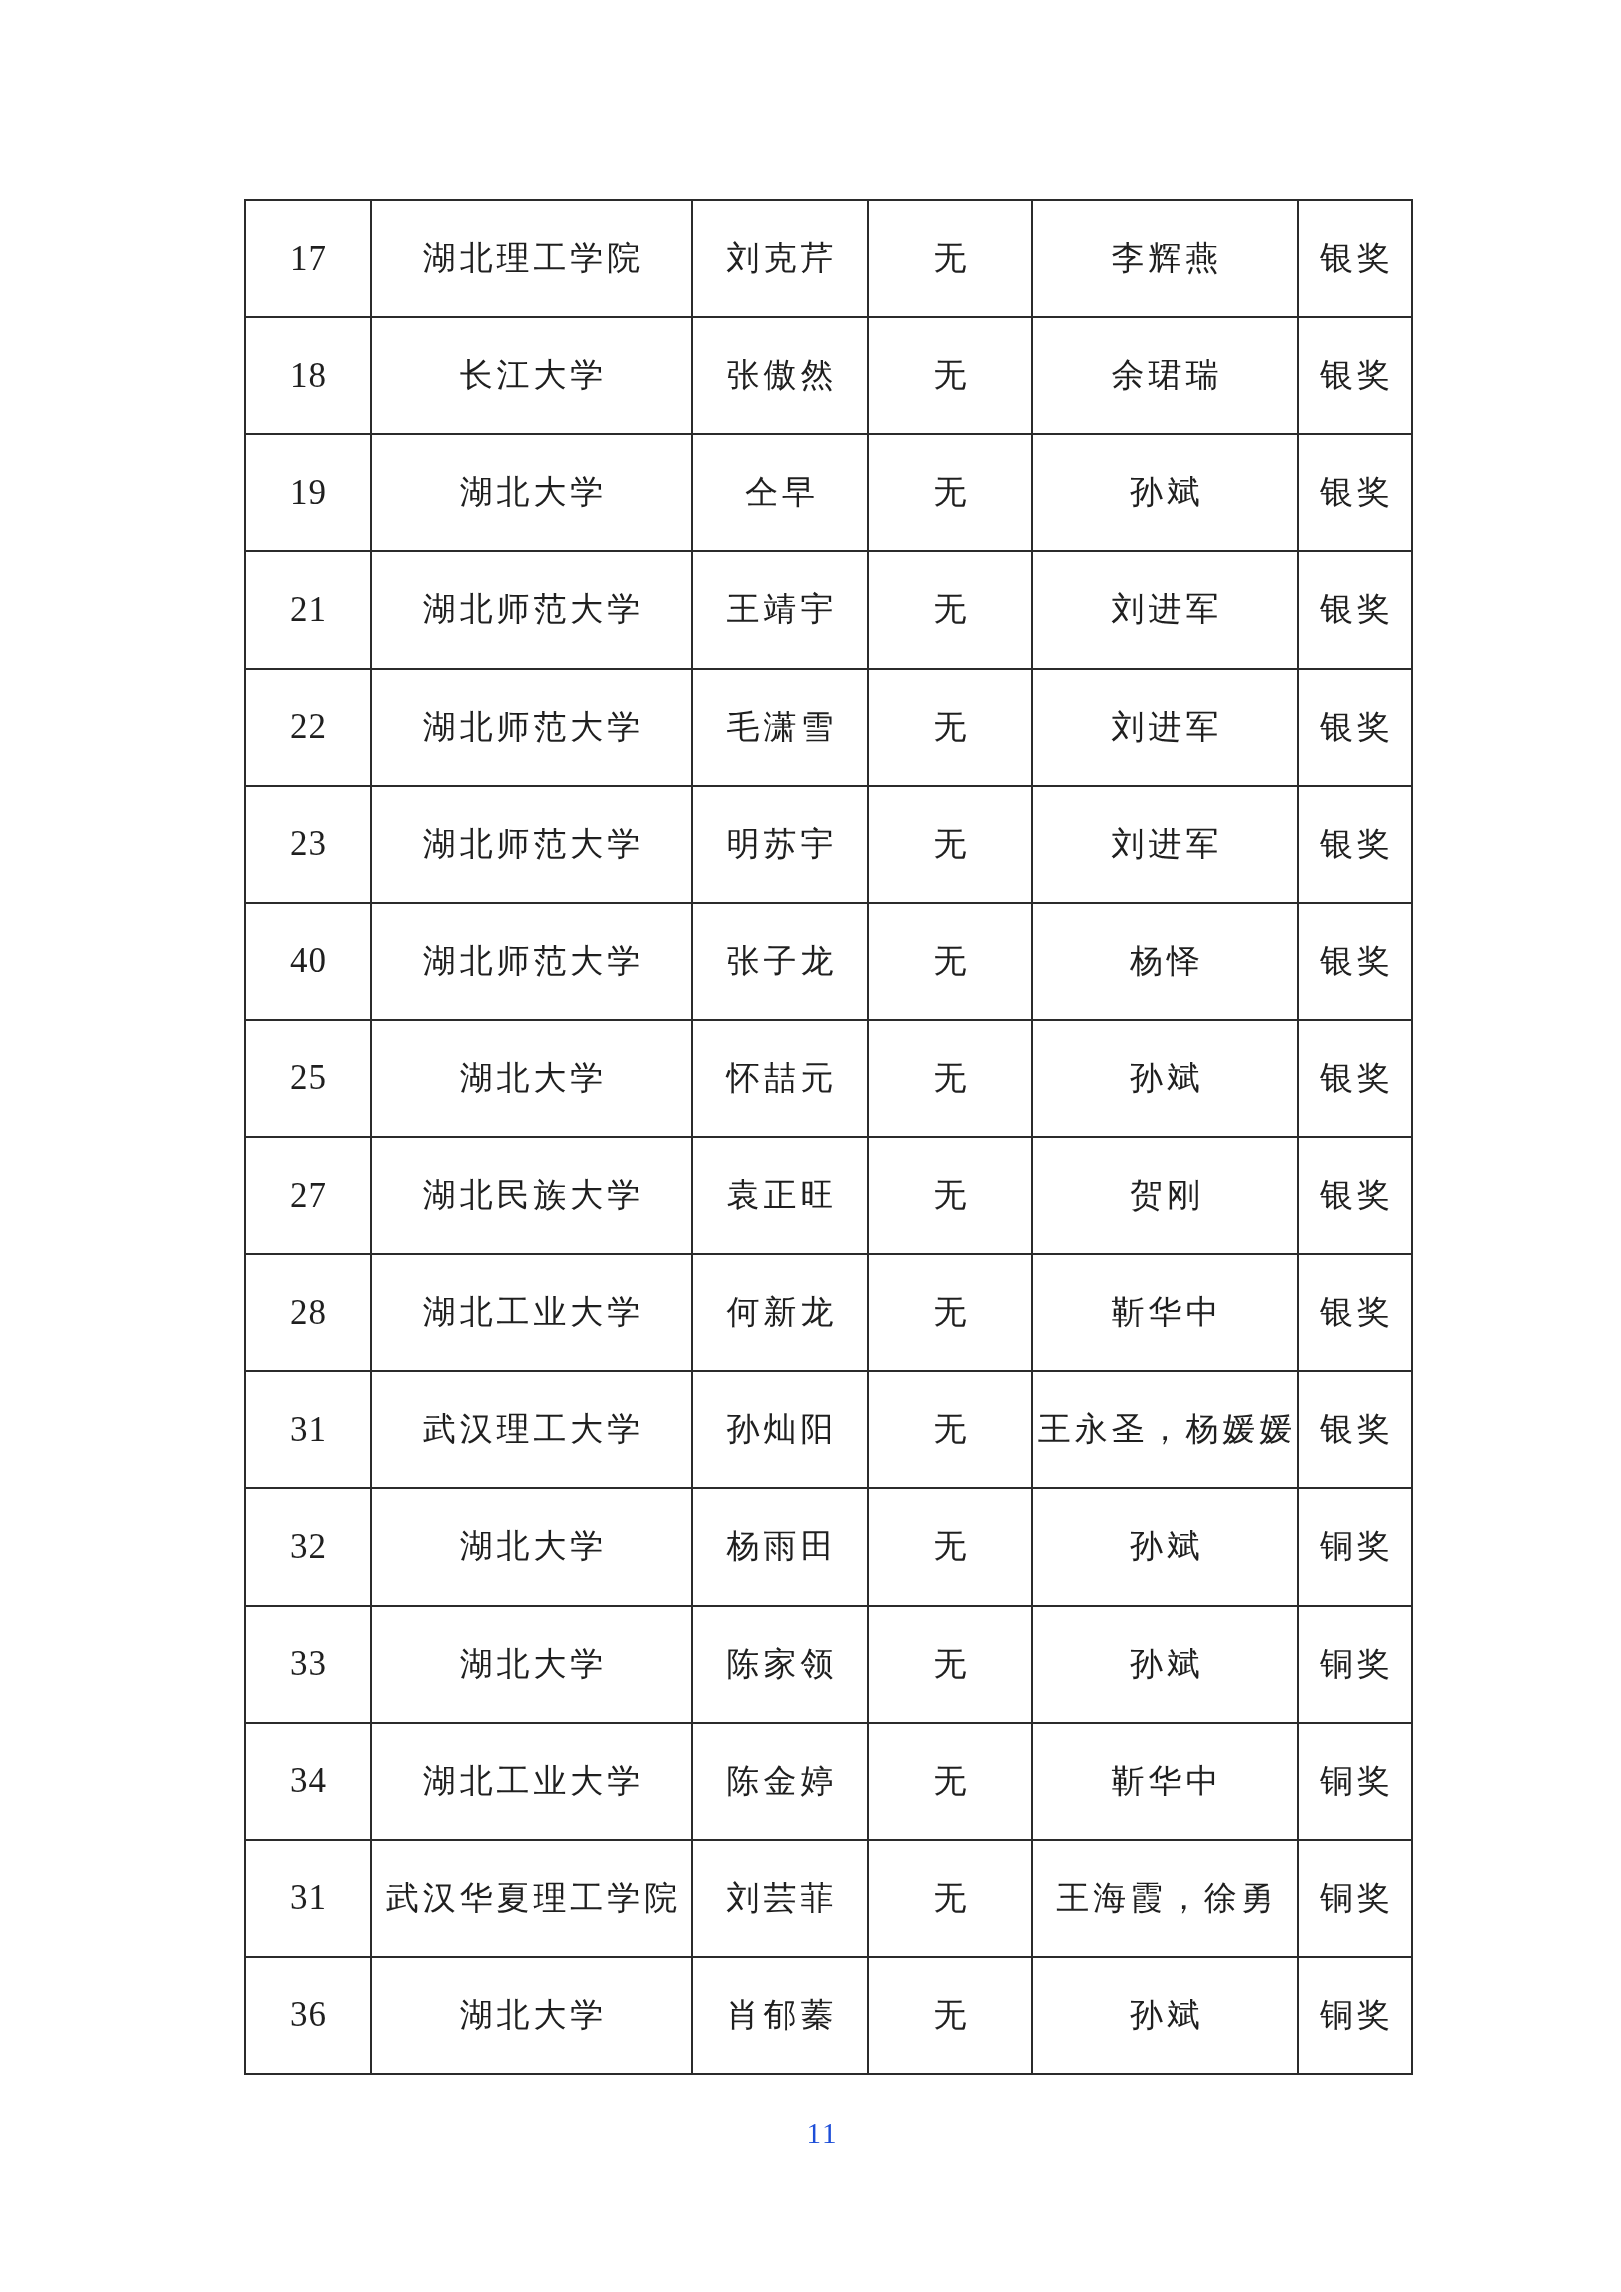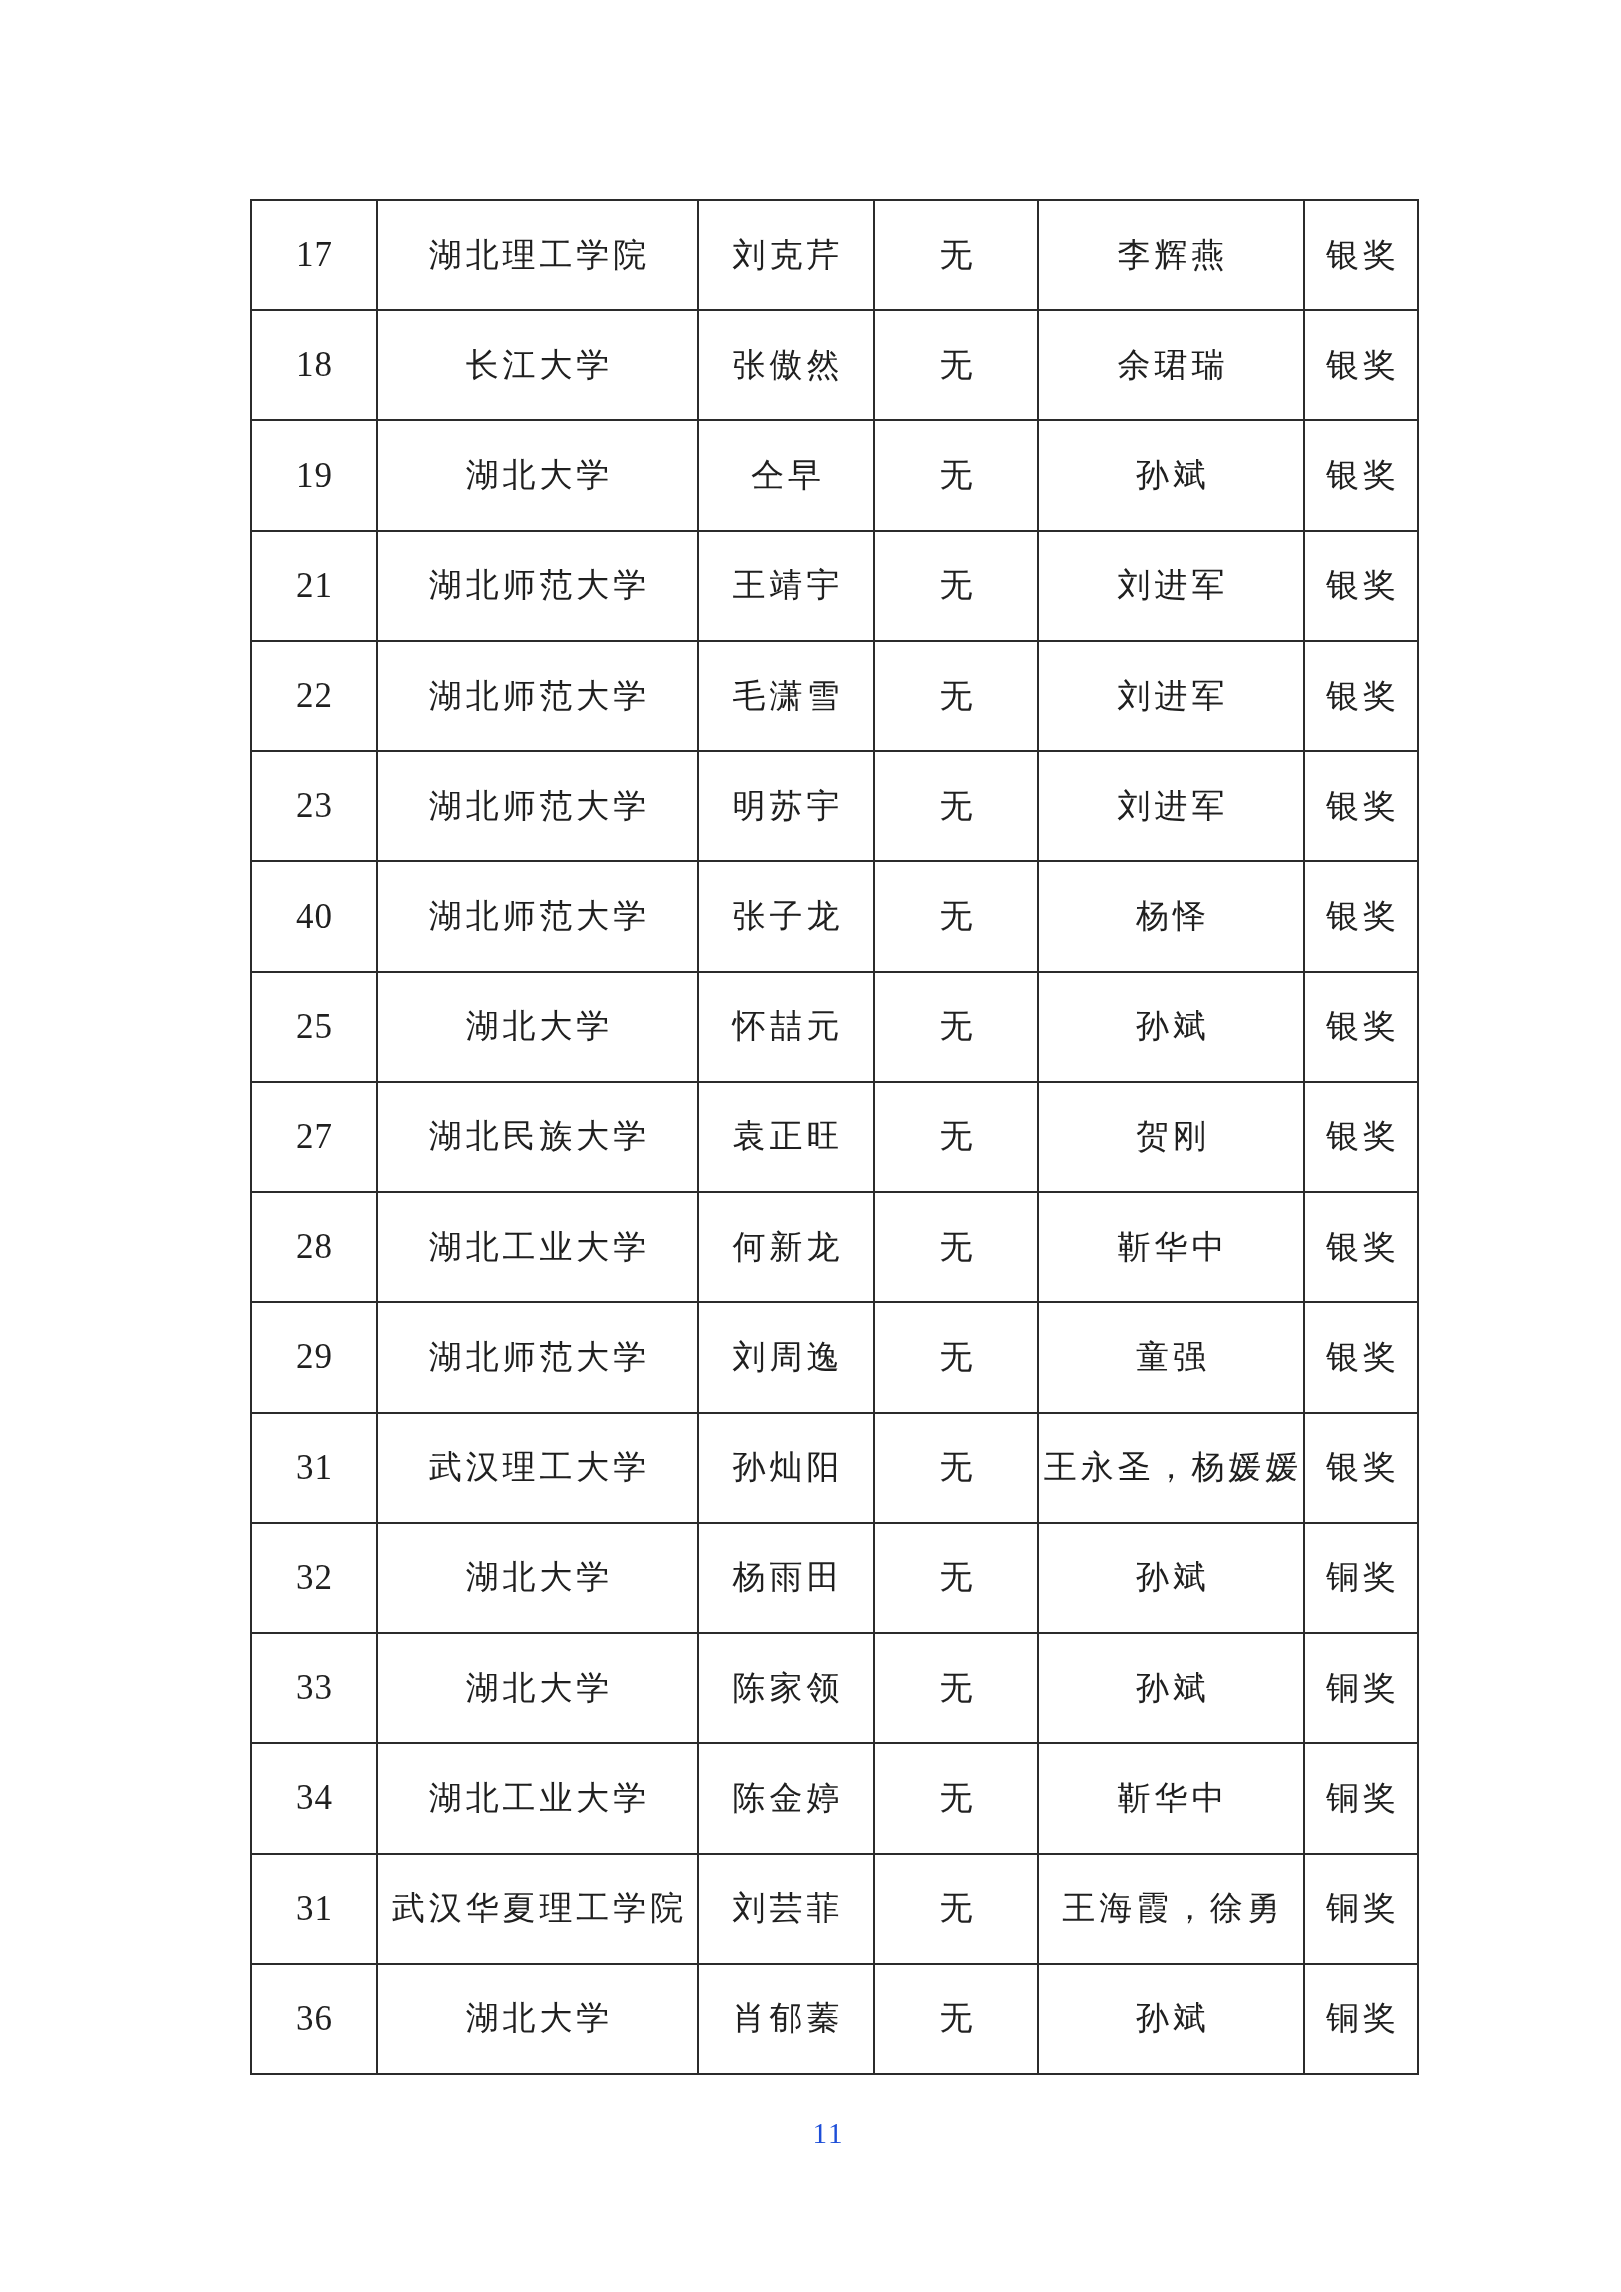"17" .page { left: 18px -> 12px }
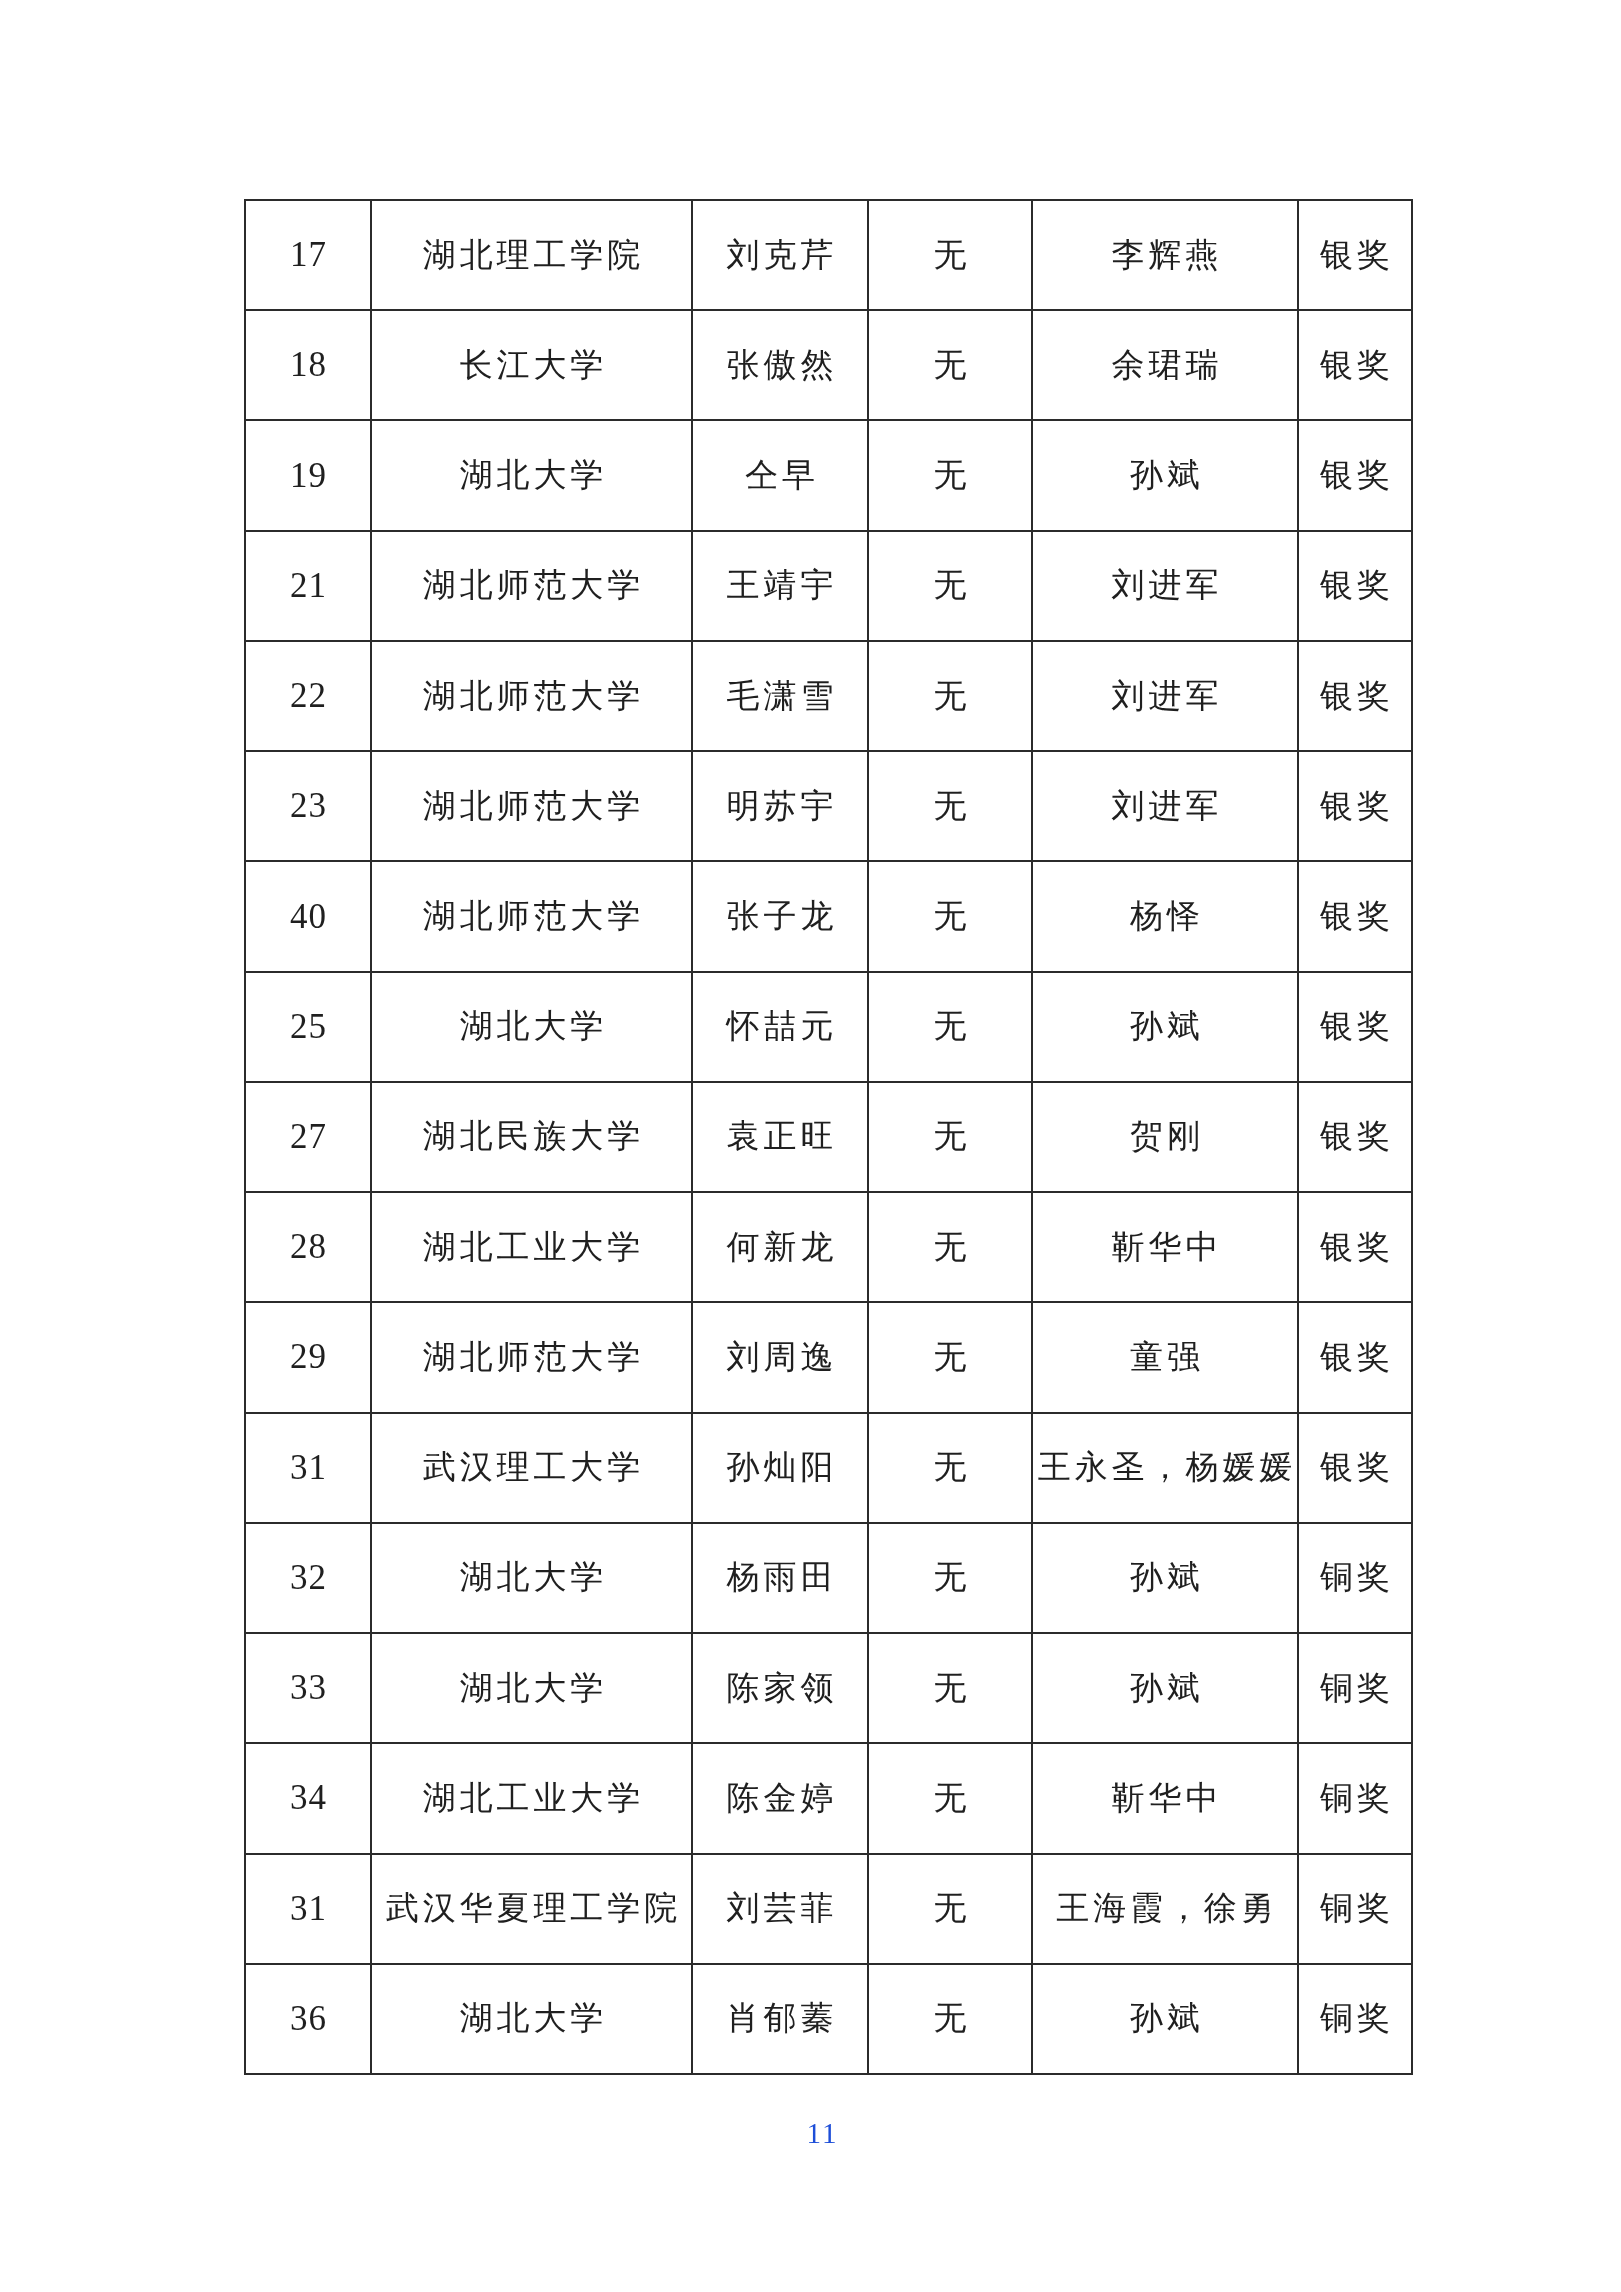"29" tr { html: <tr> <td>29</td> <td>湖北师范大学</td> <td>刘周逸</td> <td>无</td> <td>童强</td> <td>银奖</td> </tr> -> none }
